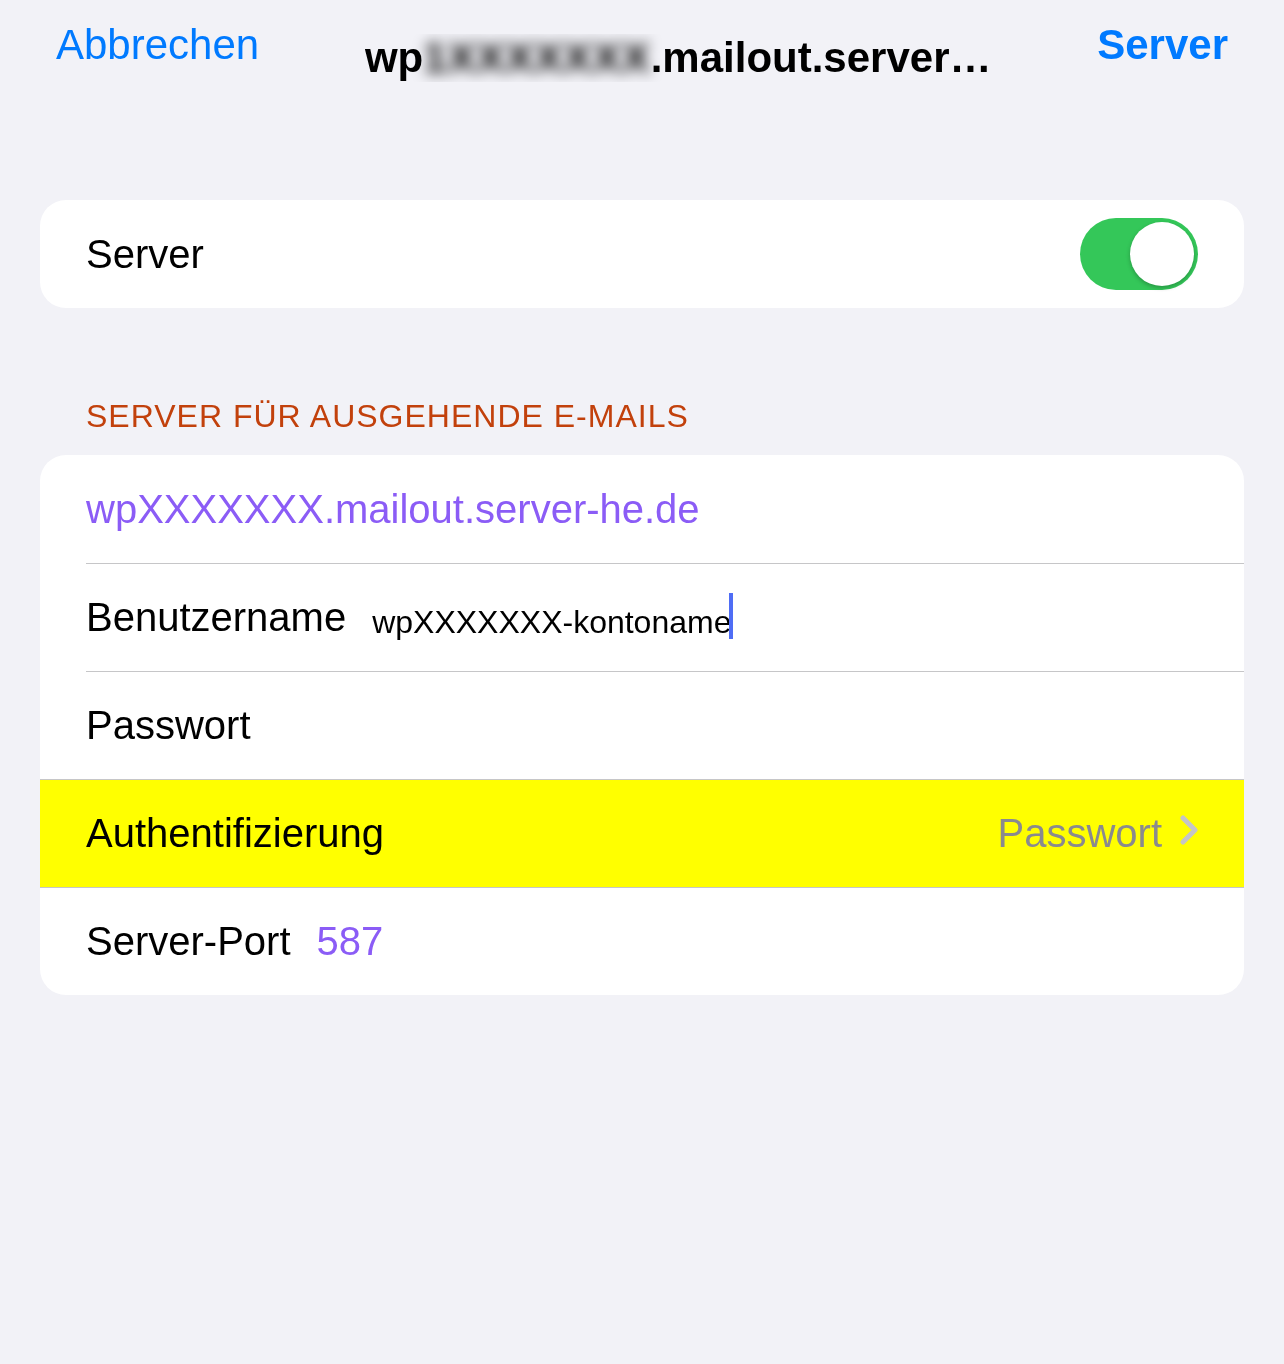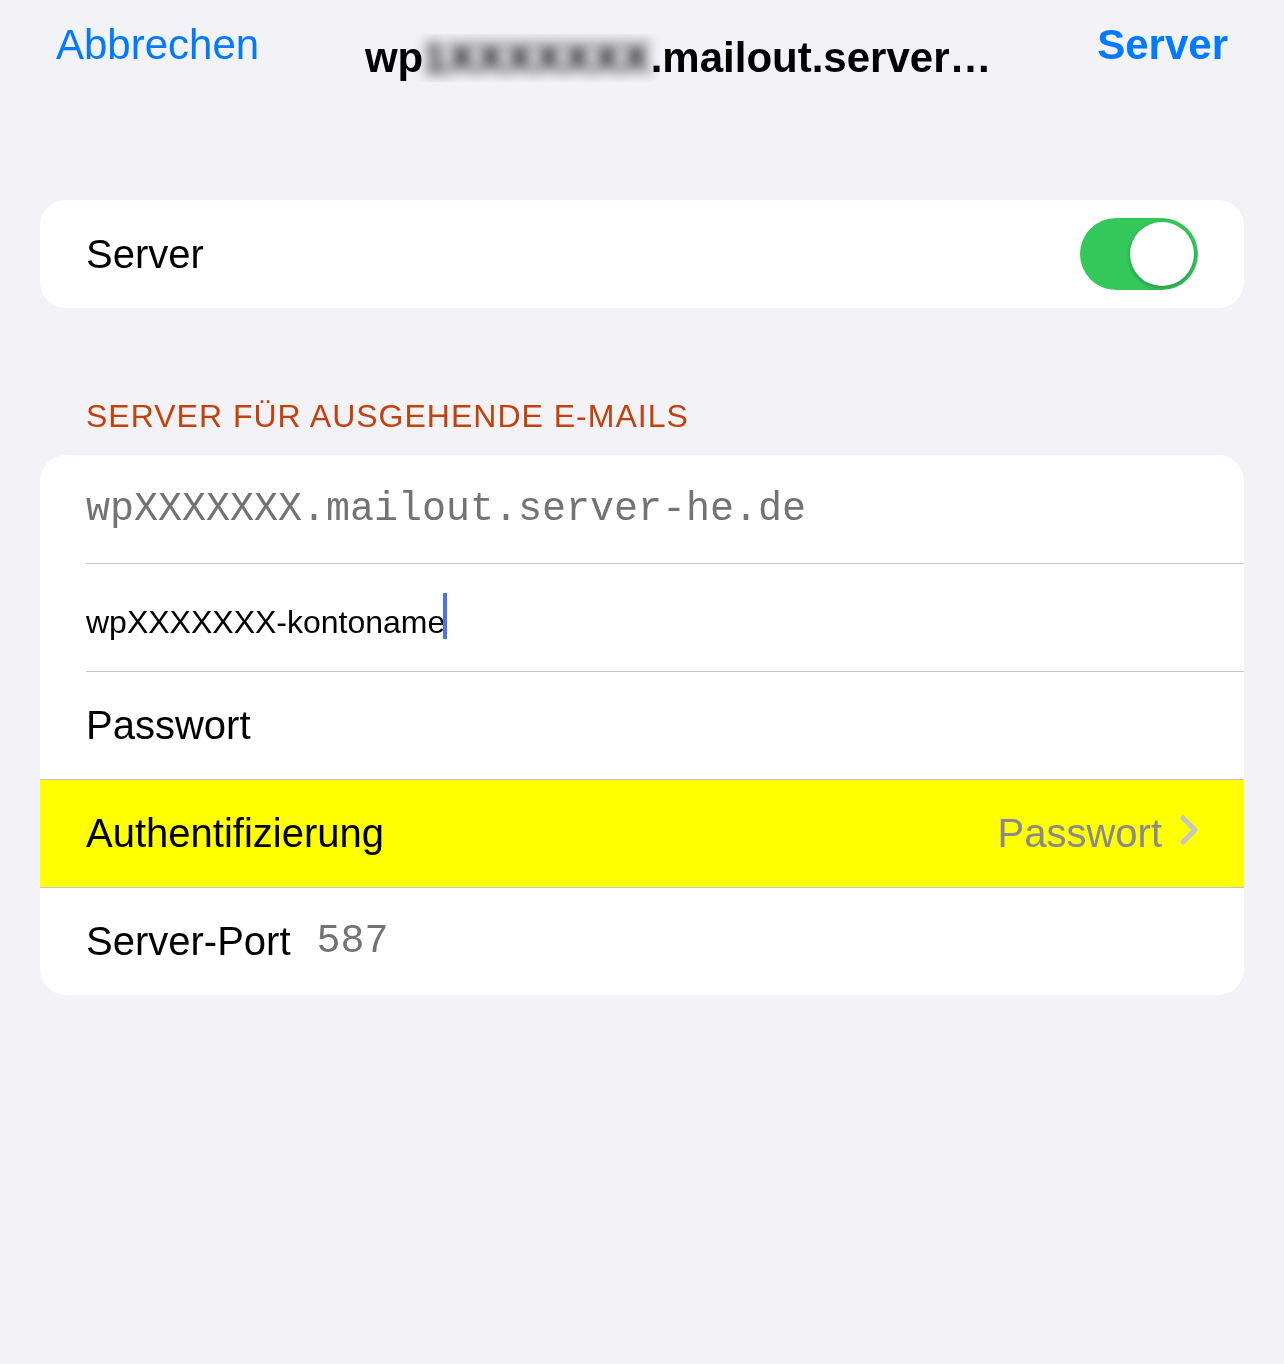"wpXXXXXXX.mailout.server-he.de" .row .value-field { color: #737373 -> #8b5cf6; font-family: Liberation Mono, monospace -> none }
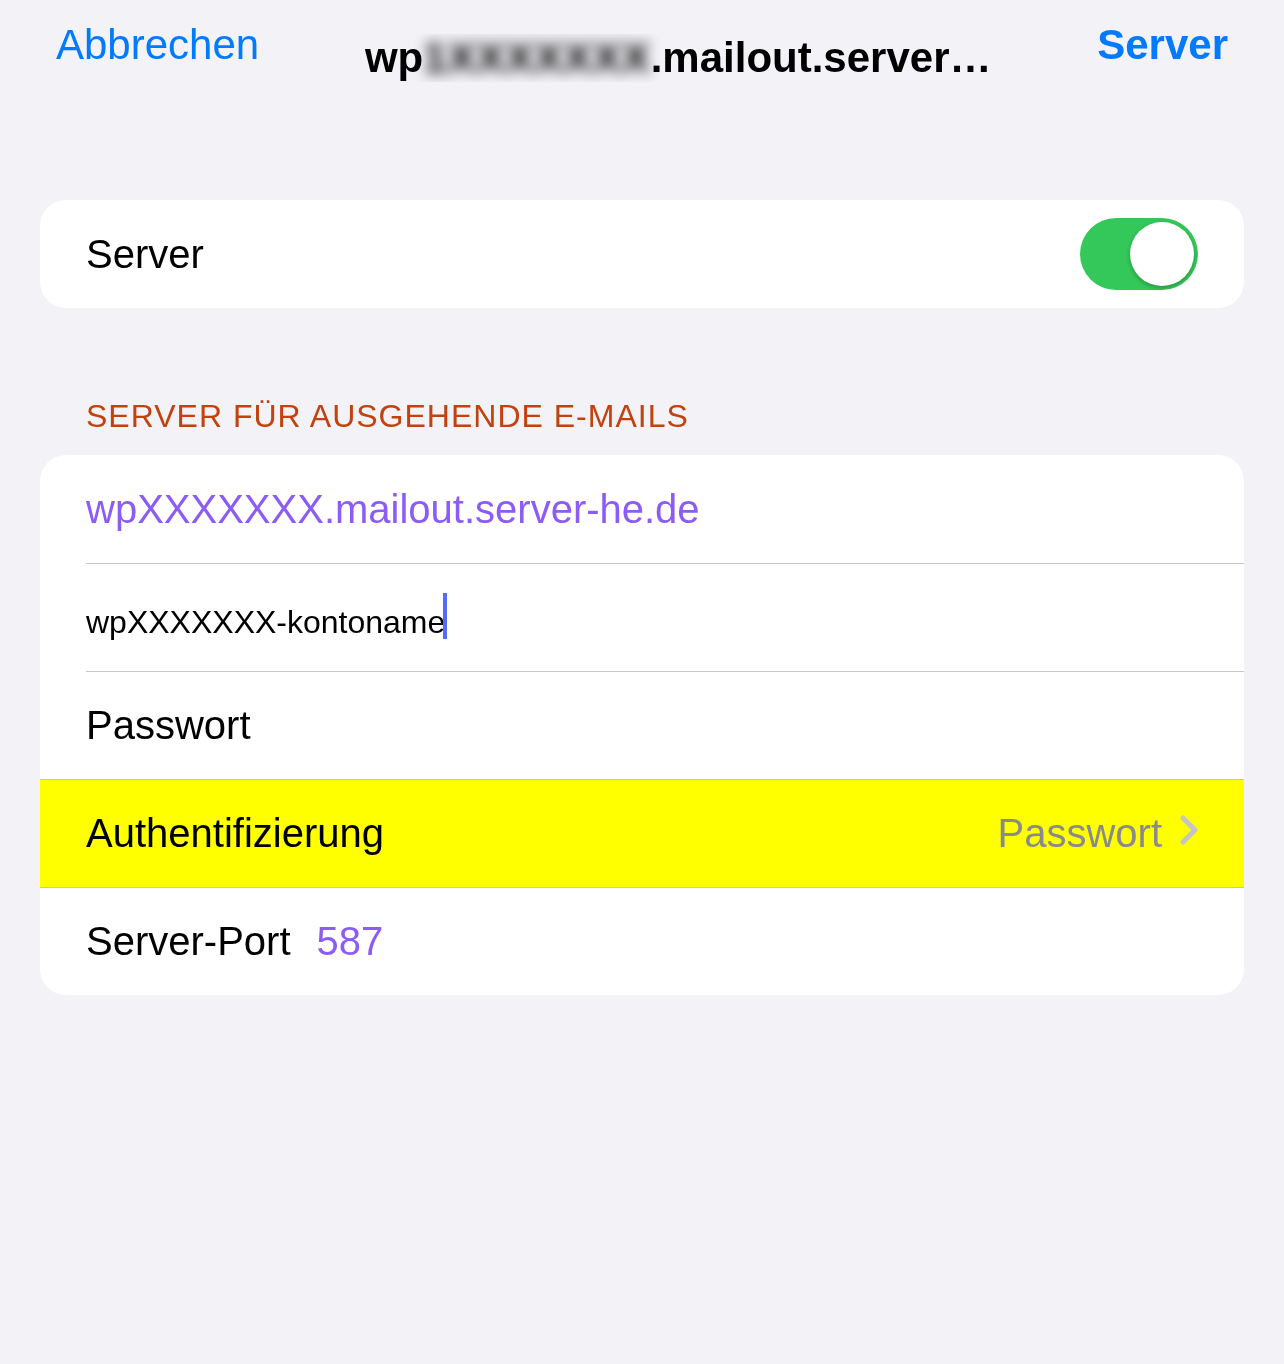"Benutzername" span.label { html: none -> <span>Benutzername</span> }
